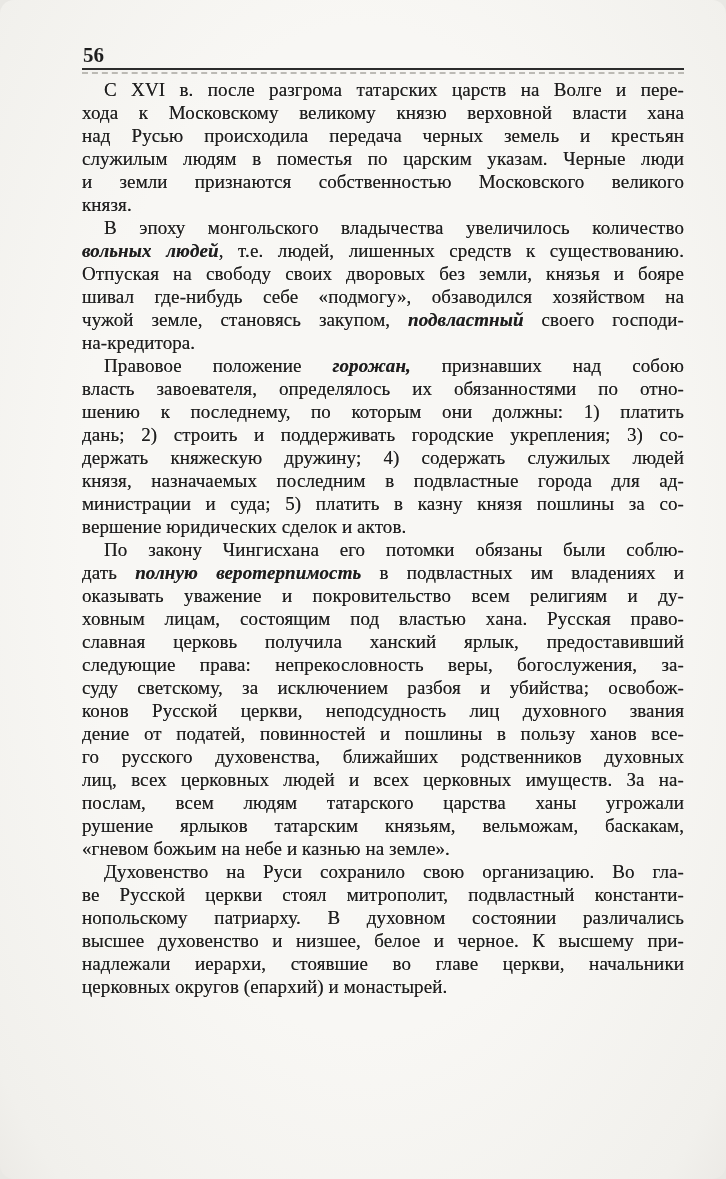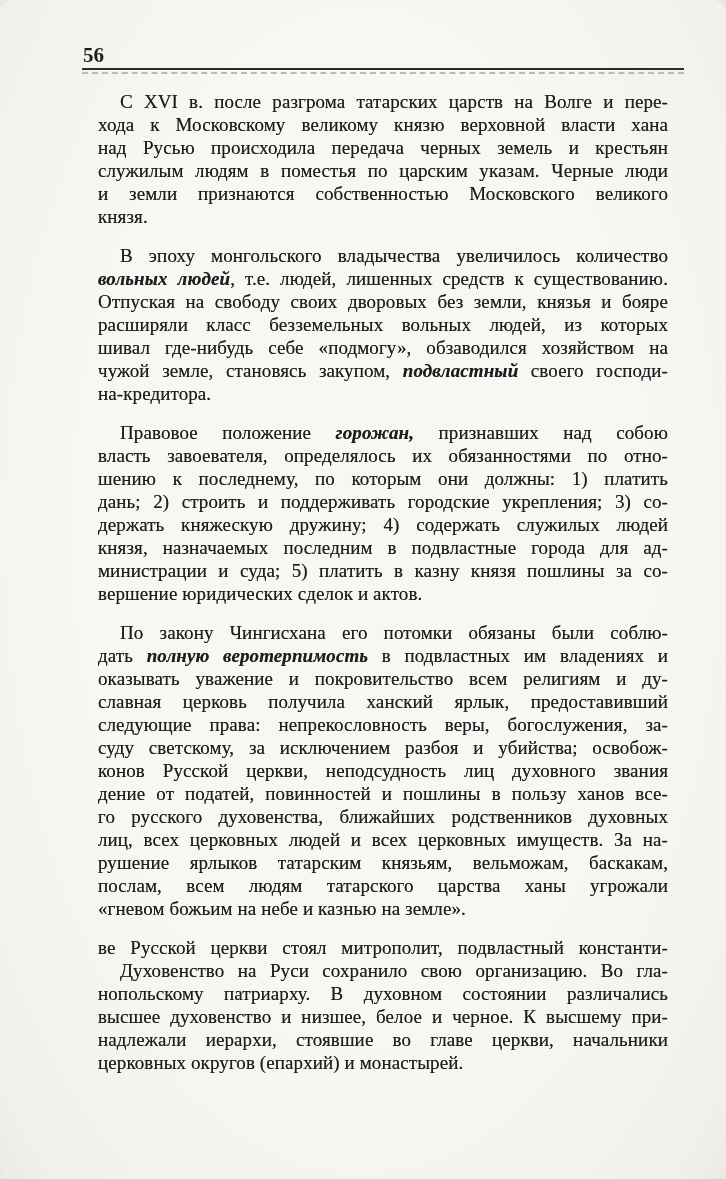"С XVI в. после разгрома" .paragraph { margin: 16px -> 0 }
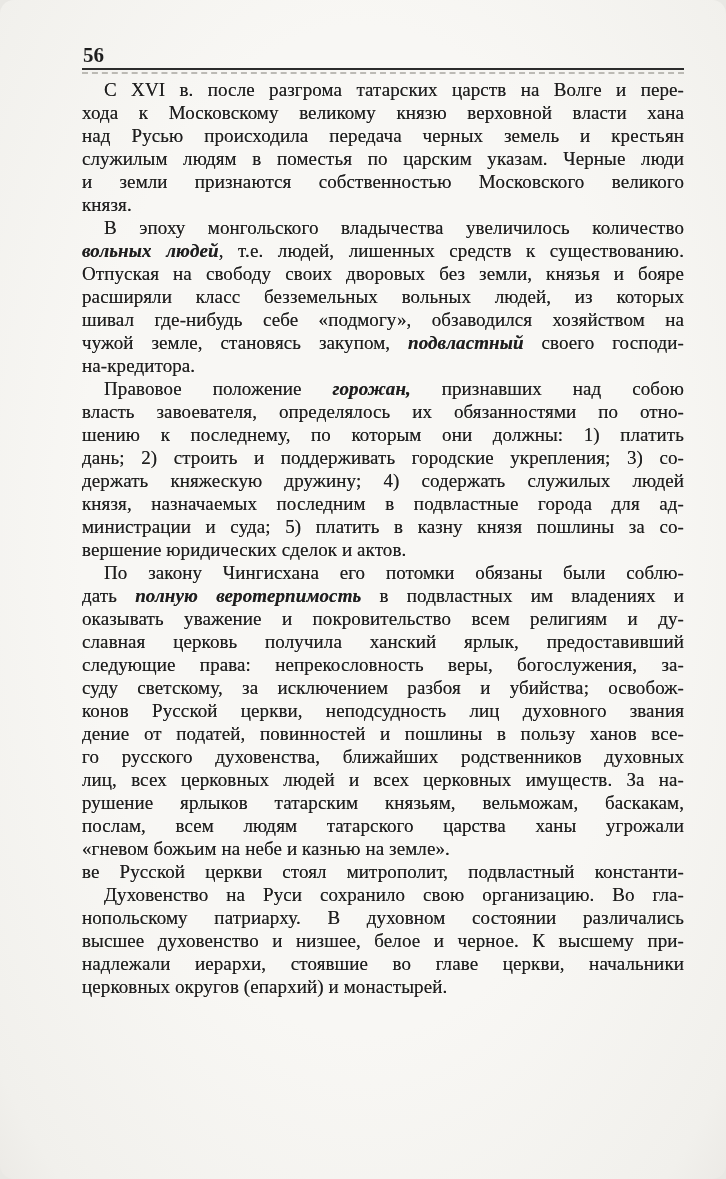"расширяли класс безземельных вольных" div.line { html: <div><span>расширяли класс безземельных вольных людей, из которых</span></div> -> none }
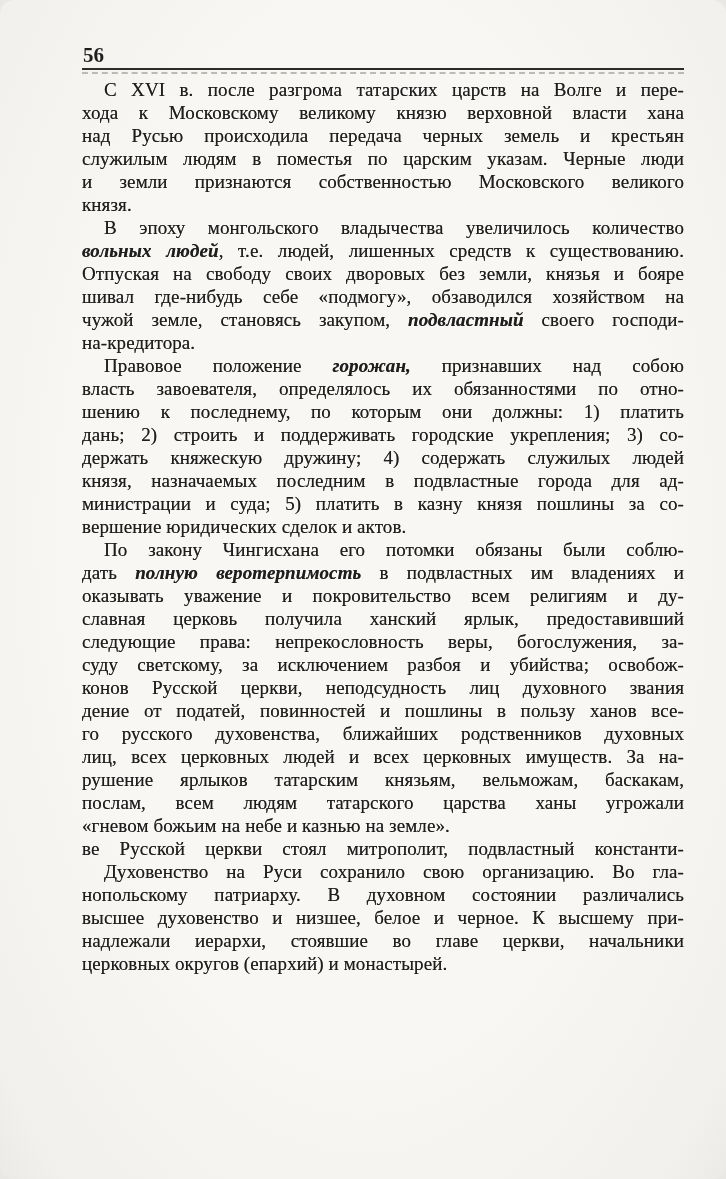"ховным лицам, состоящим под властью" div.line { html: none -> <div><span>ховным лицам, состоящим под властью хана. Русская право-</span></div> }
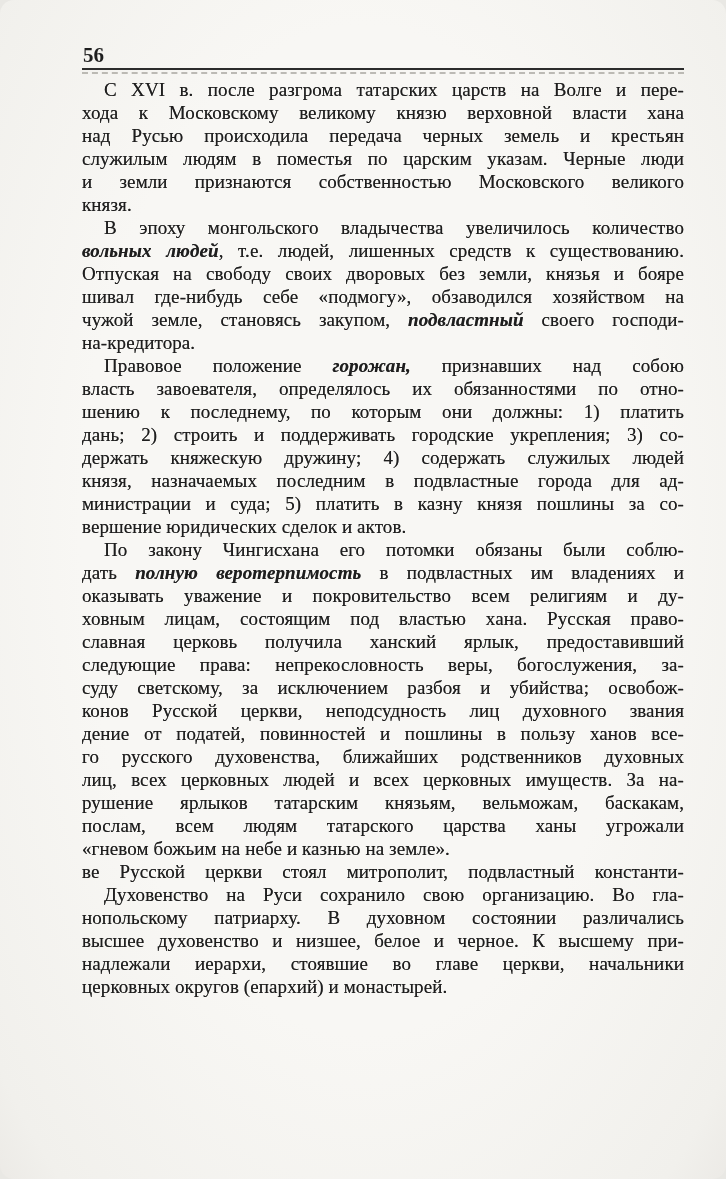"рушение ярлыков татарским князьям," div.line { order: before "послам, всем людям татарского царства" -> after "послам, всем людям татарского царства" }
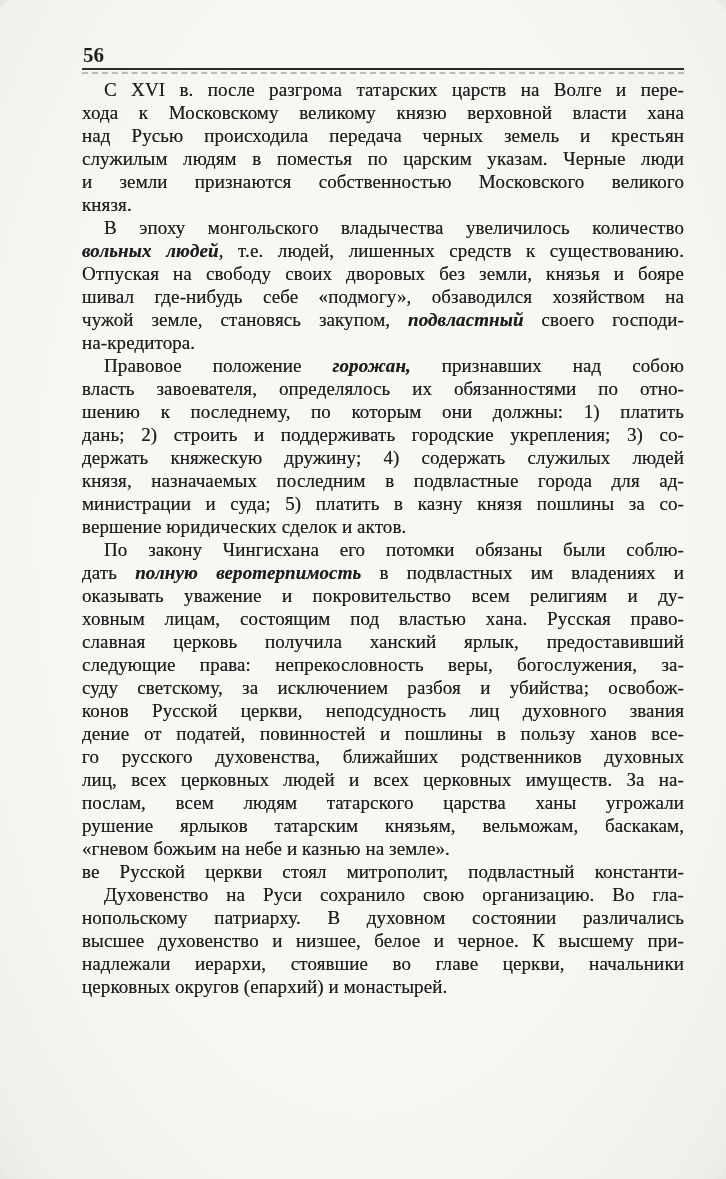"ве Русской церкви стоял митрополит," div.line { order: before "Духовенство на Руси сохранило свою" -> after "Духовенство на Руси сохранило свою" }
